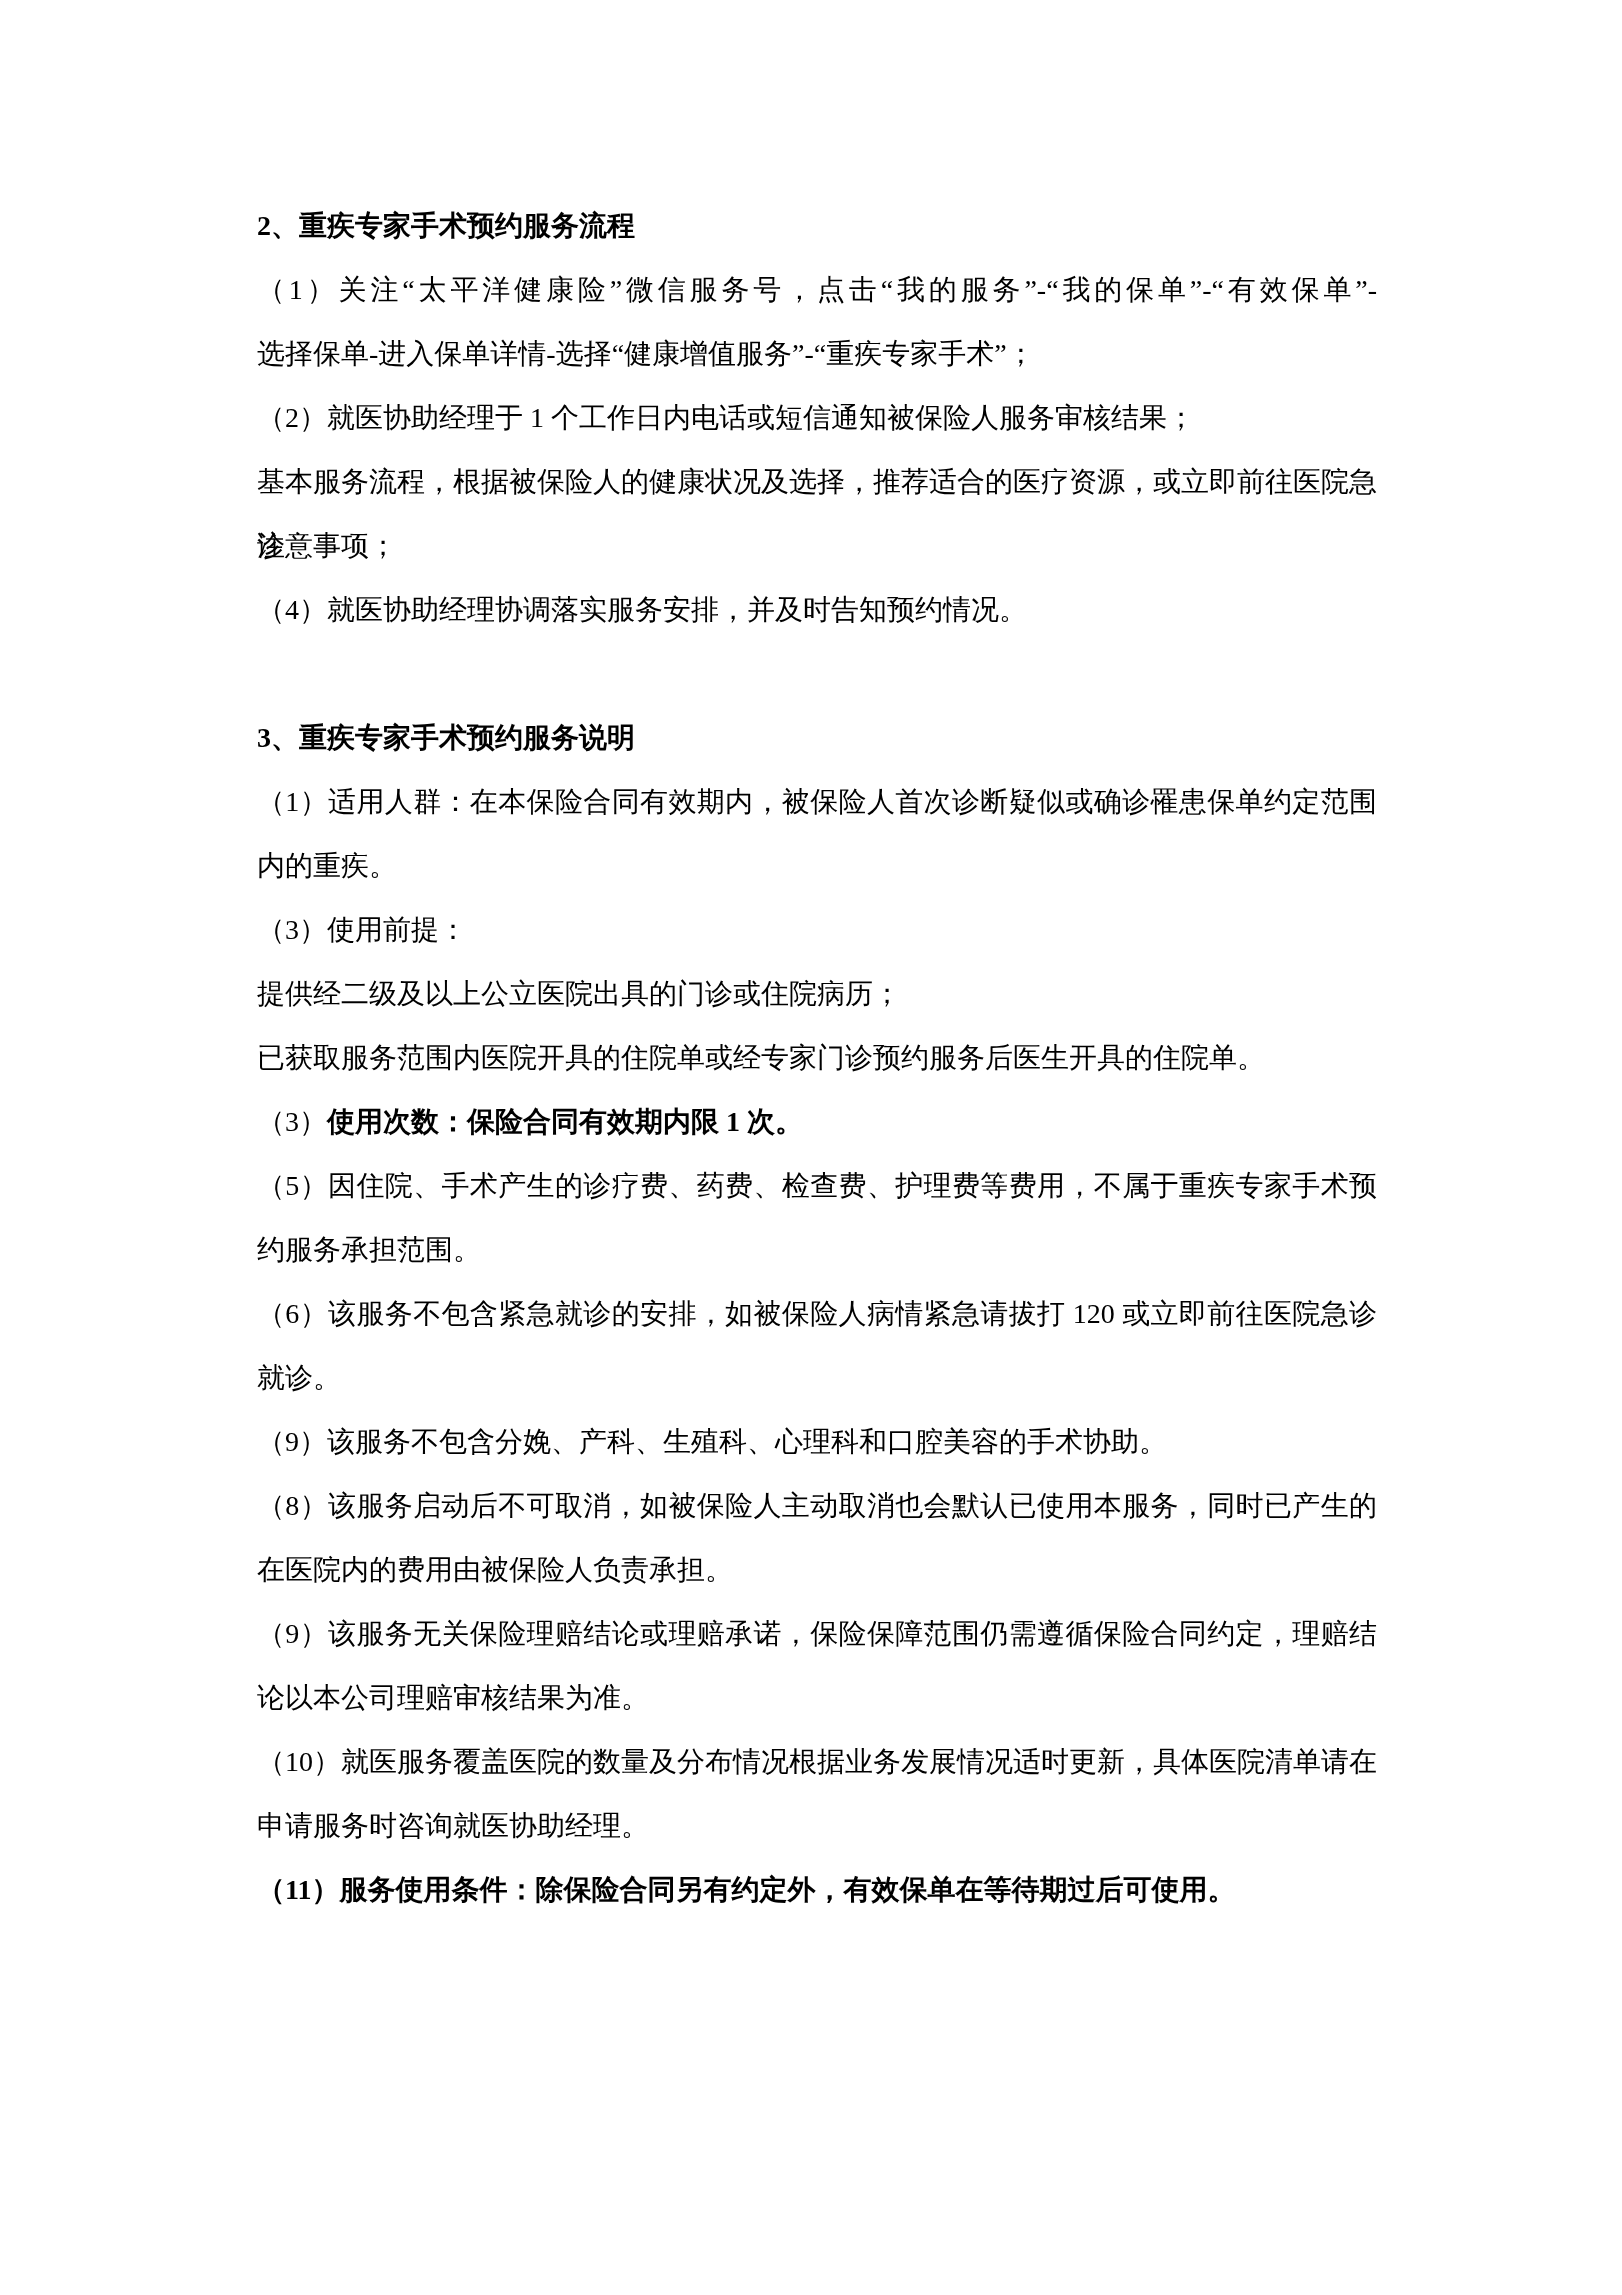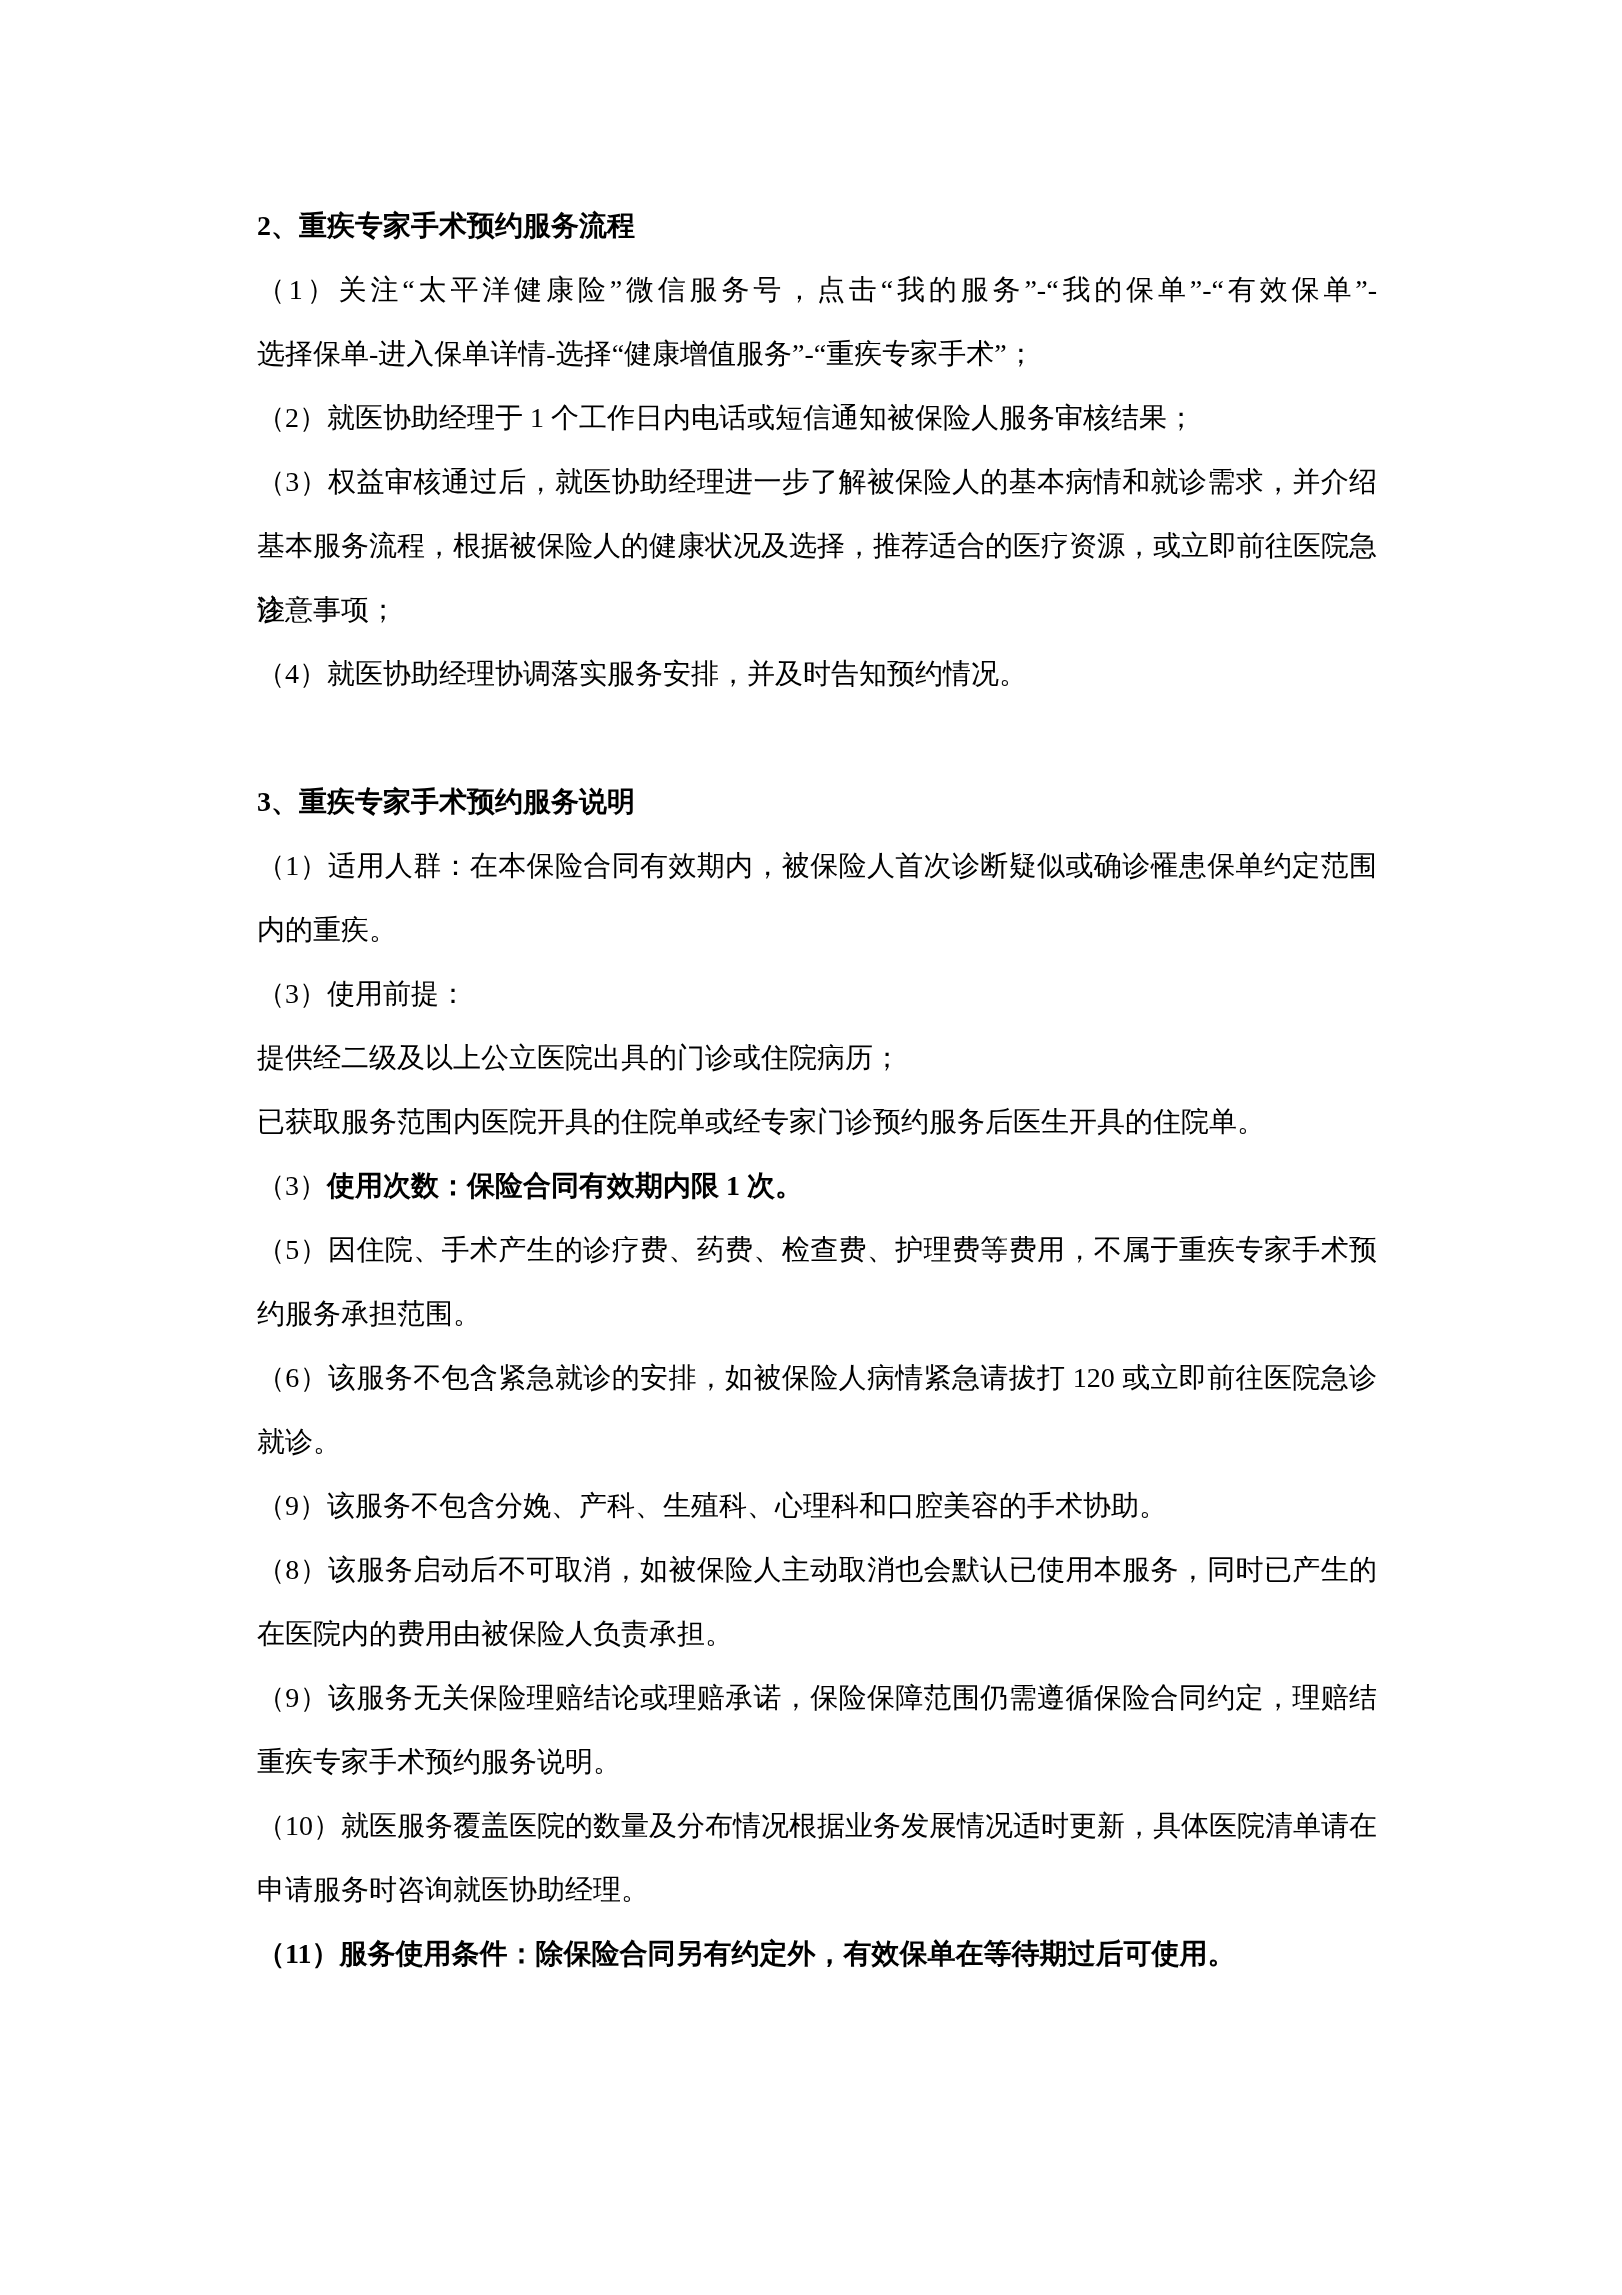"（3）权益审核通过后，就医协助经理进一步了解被保险人的基本病情和就诊需求，并介绍" div.line { html: <div>（3）权益审核通过后，就医协助经理进一步了解被保险人的基本病情和就诊需求，并介绍</div> -> none }
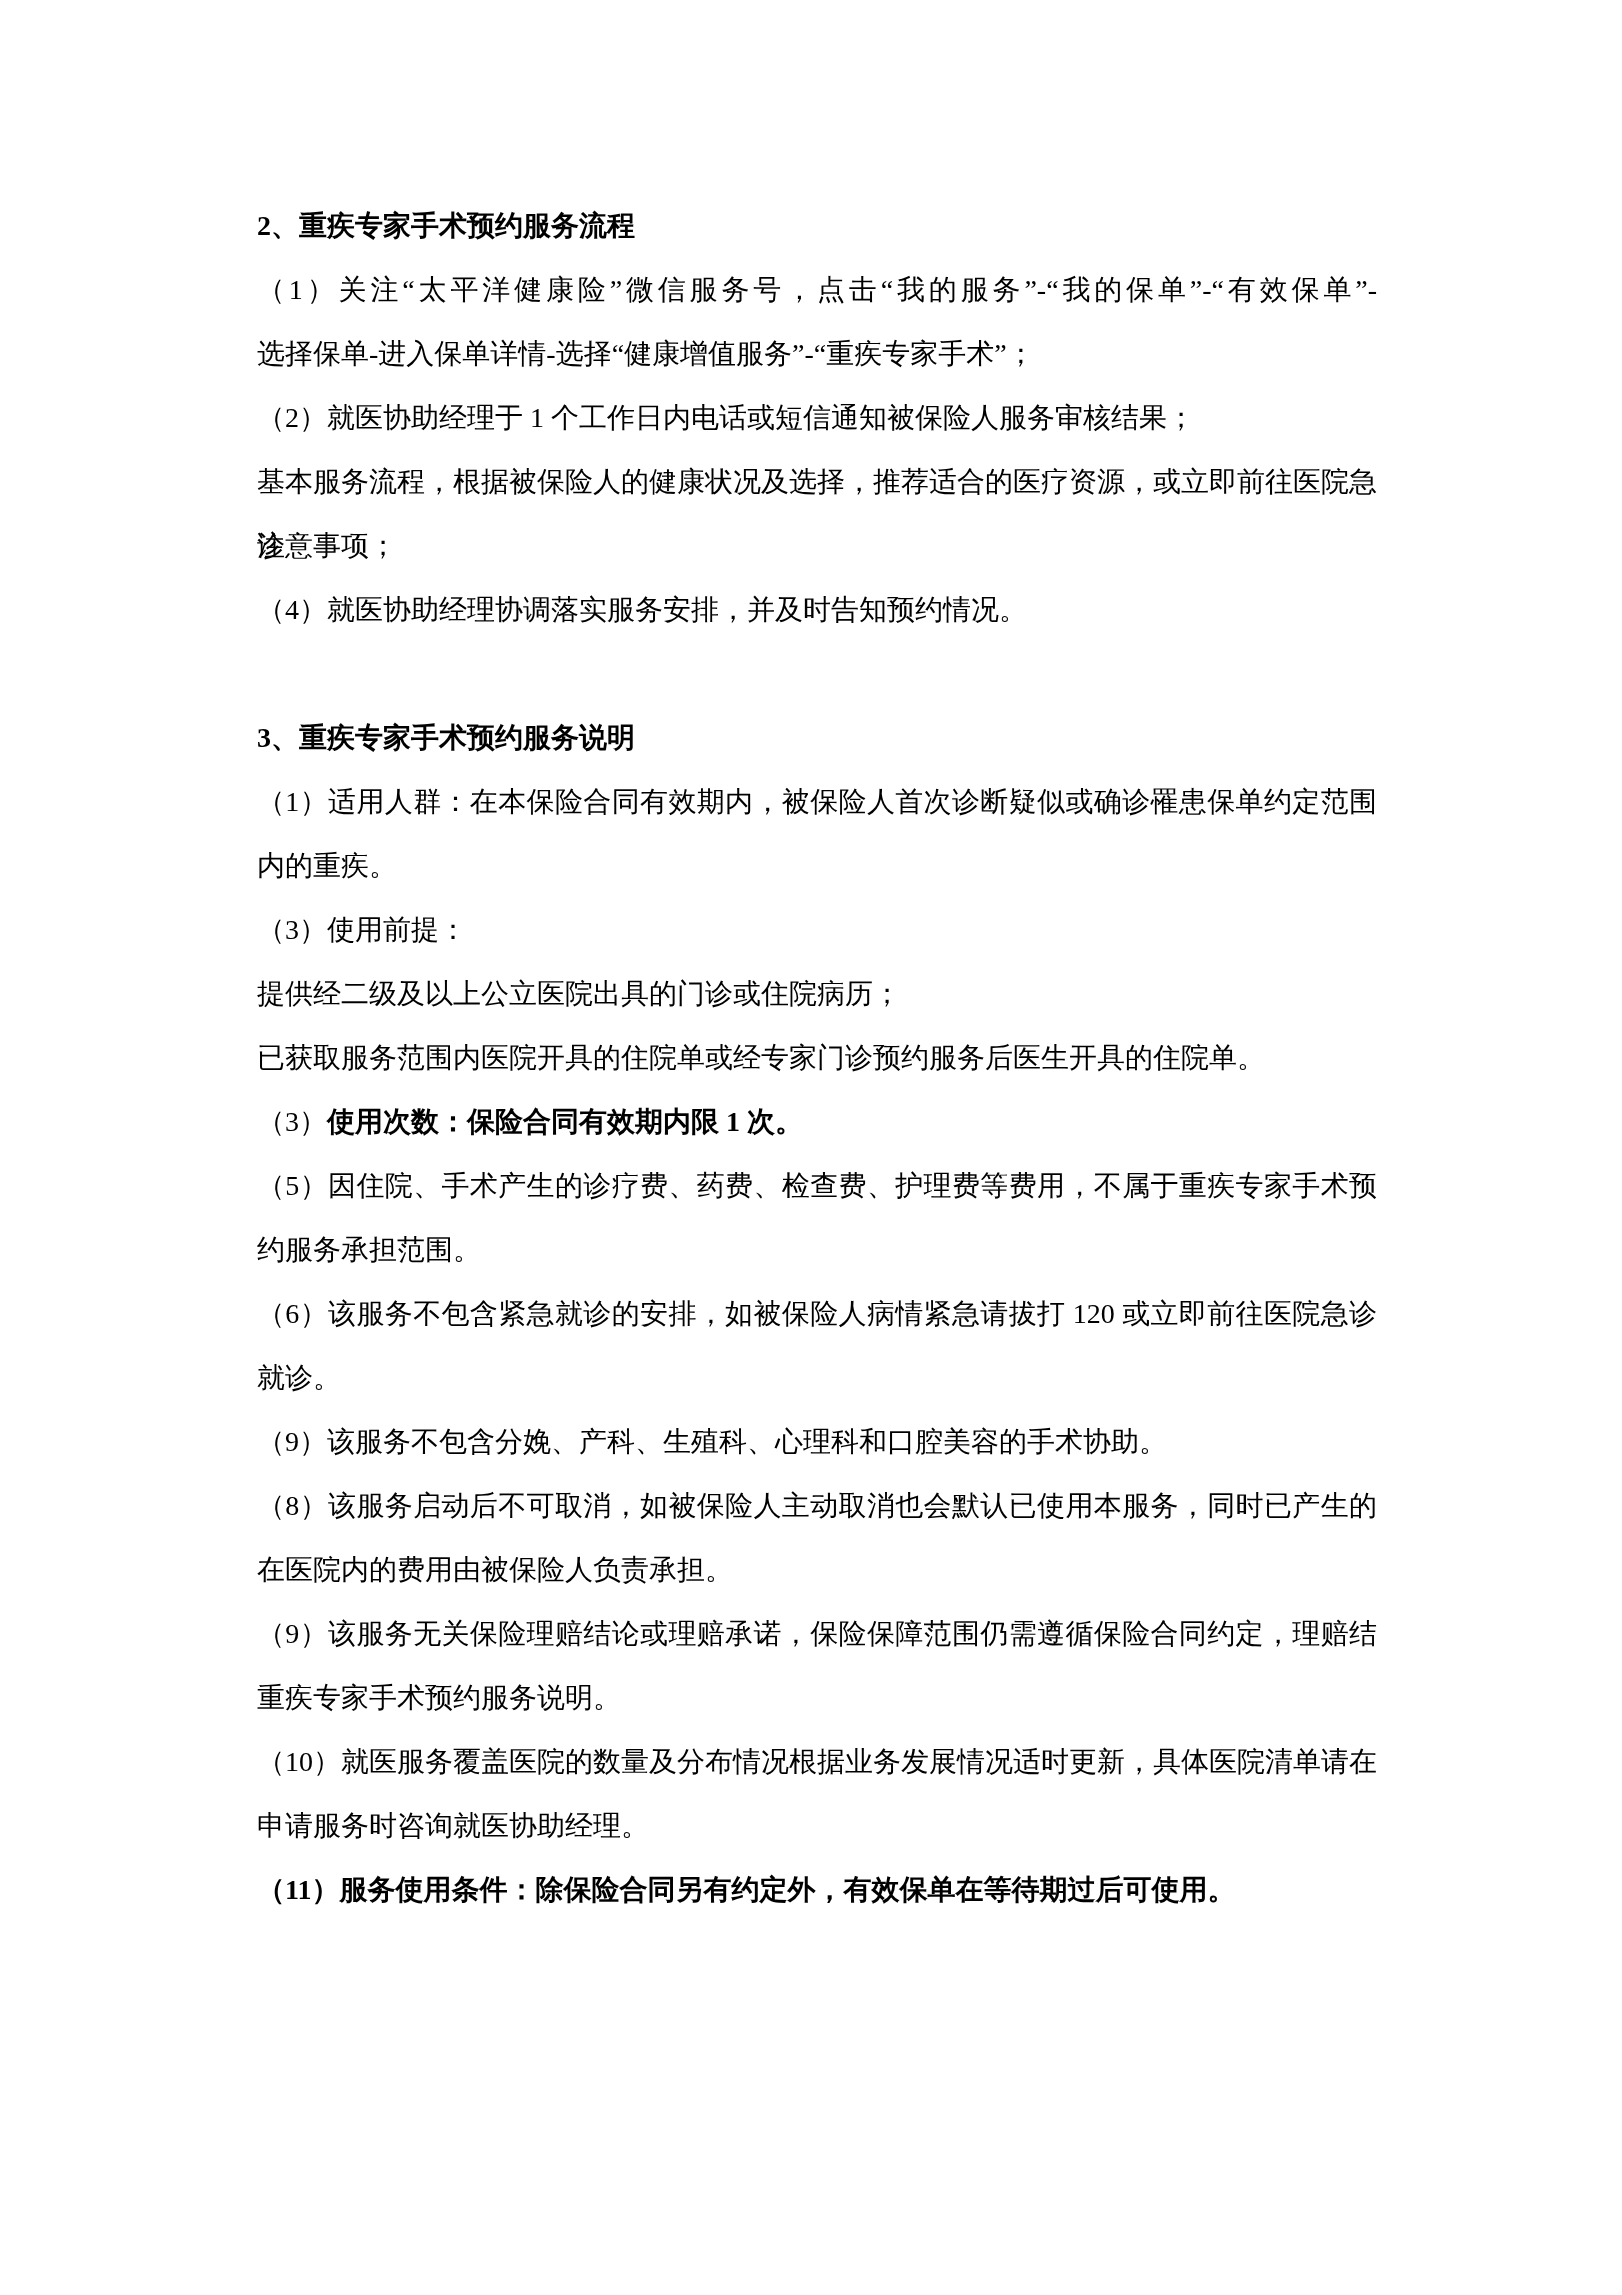"重疾专家手术预约服务说明。" div.line { text: 重疾专家手术预约服务说明 -> 论以本公司理赔审核结果为准 }
